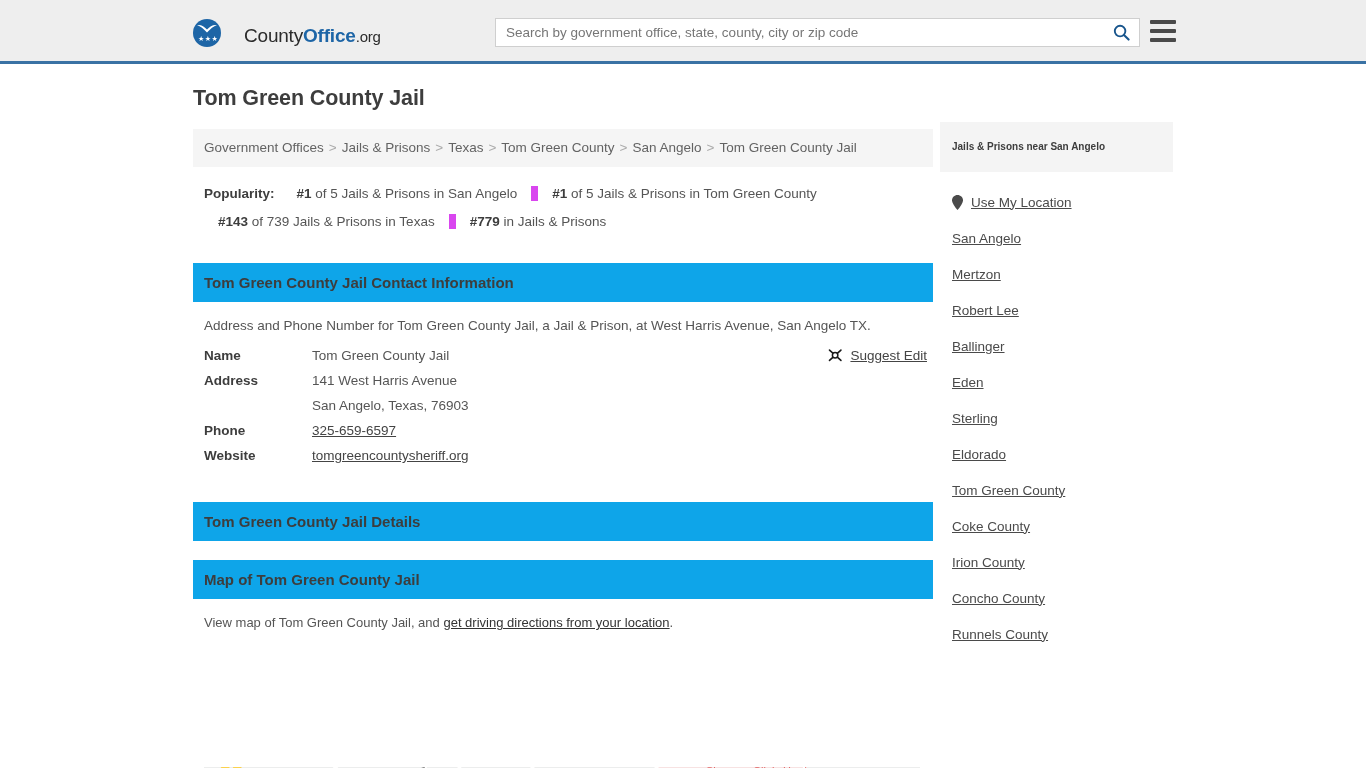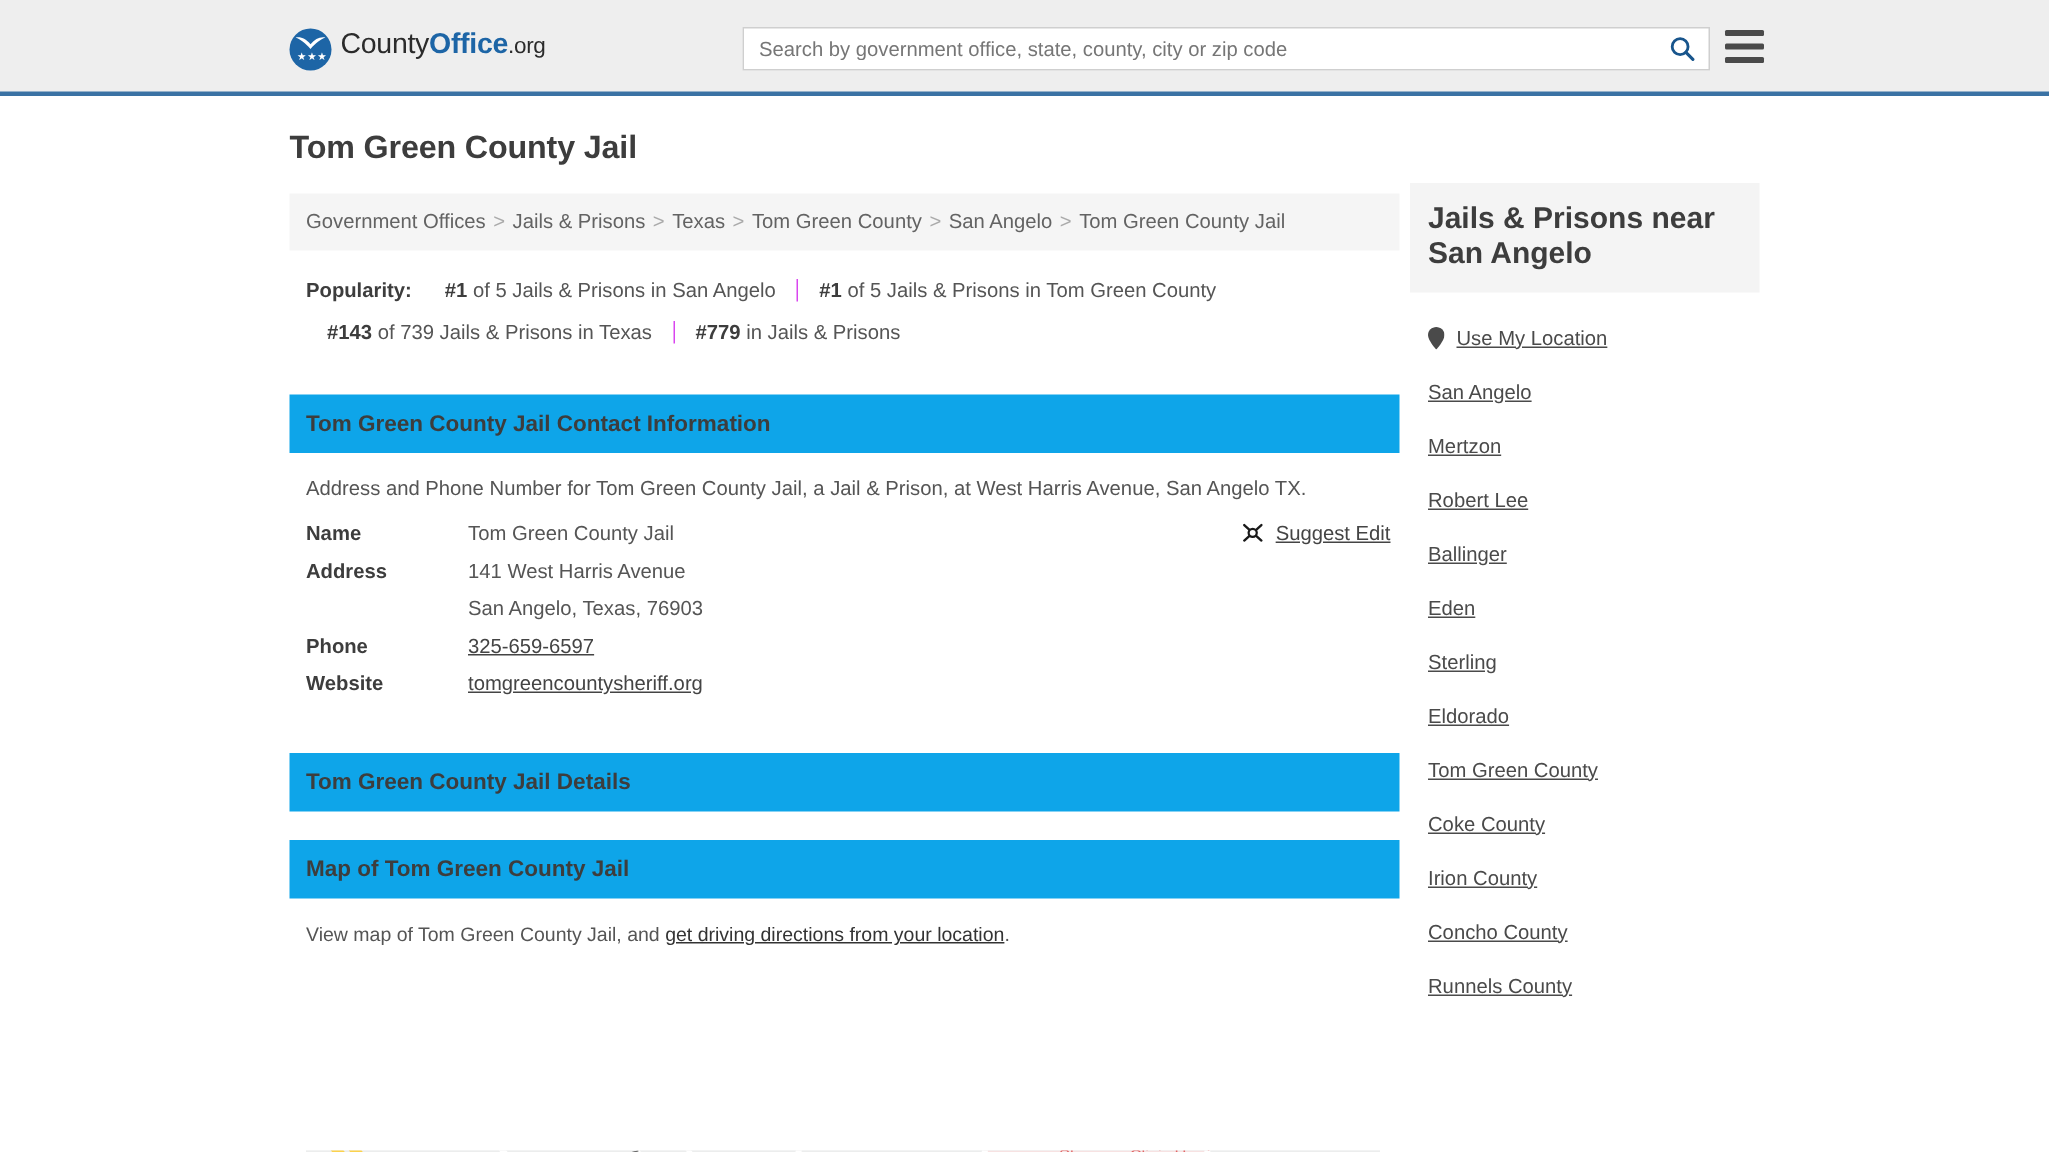"CountyOffice.org" .logo-wrap { align-items: flex-start -> flex-end; gap: 6px -> 23px }
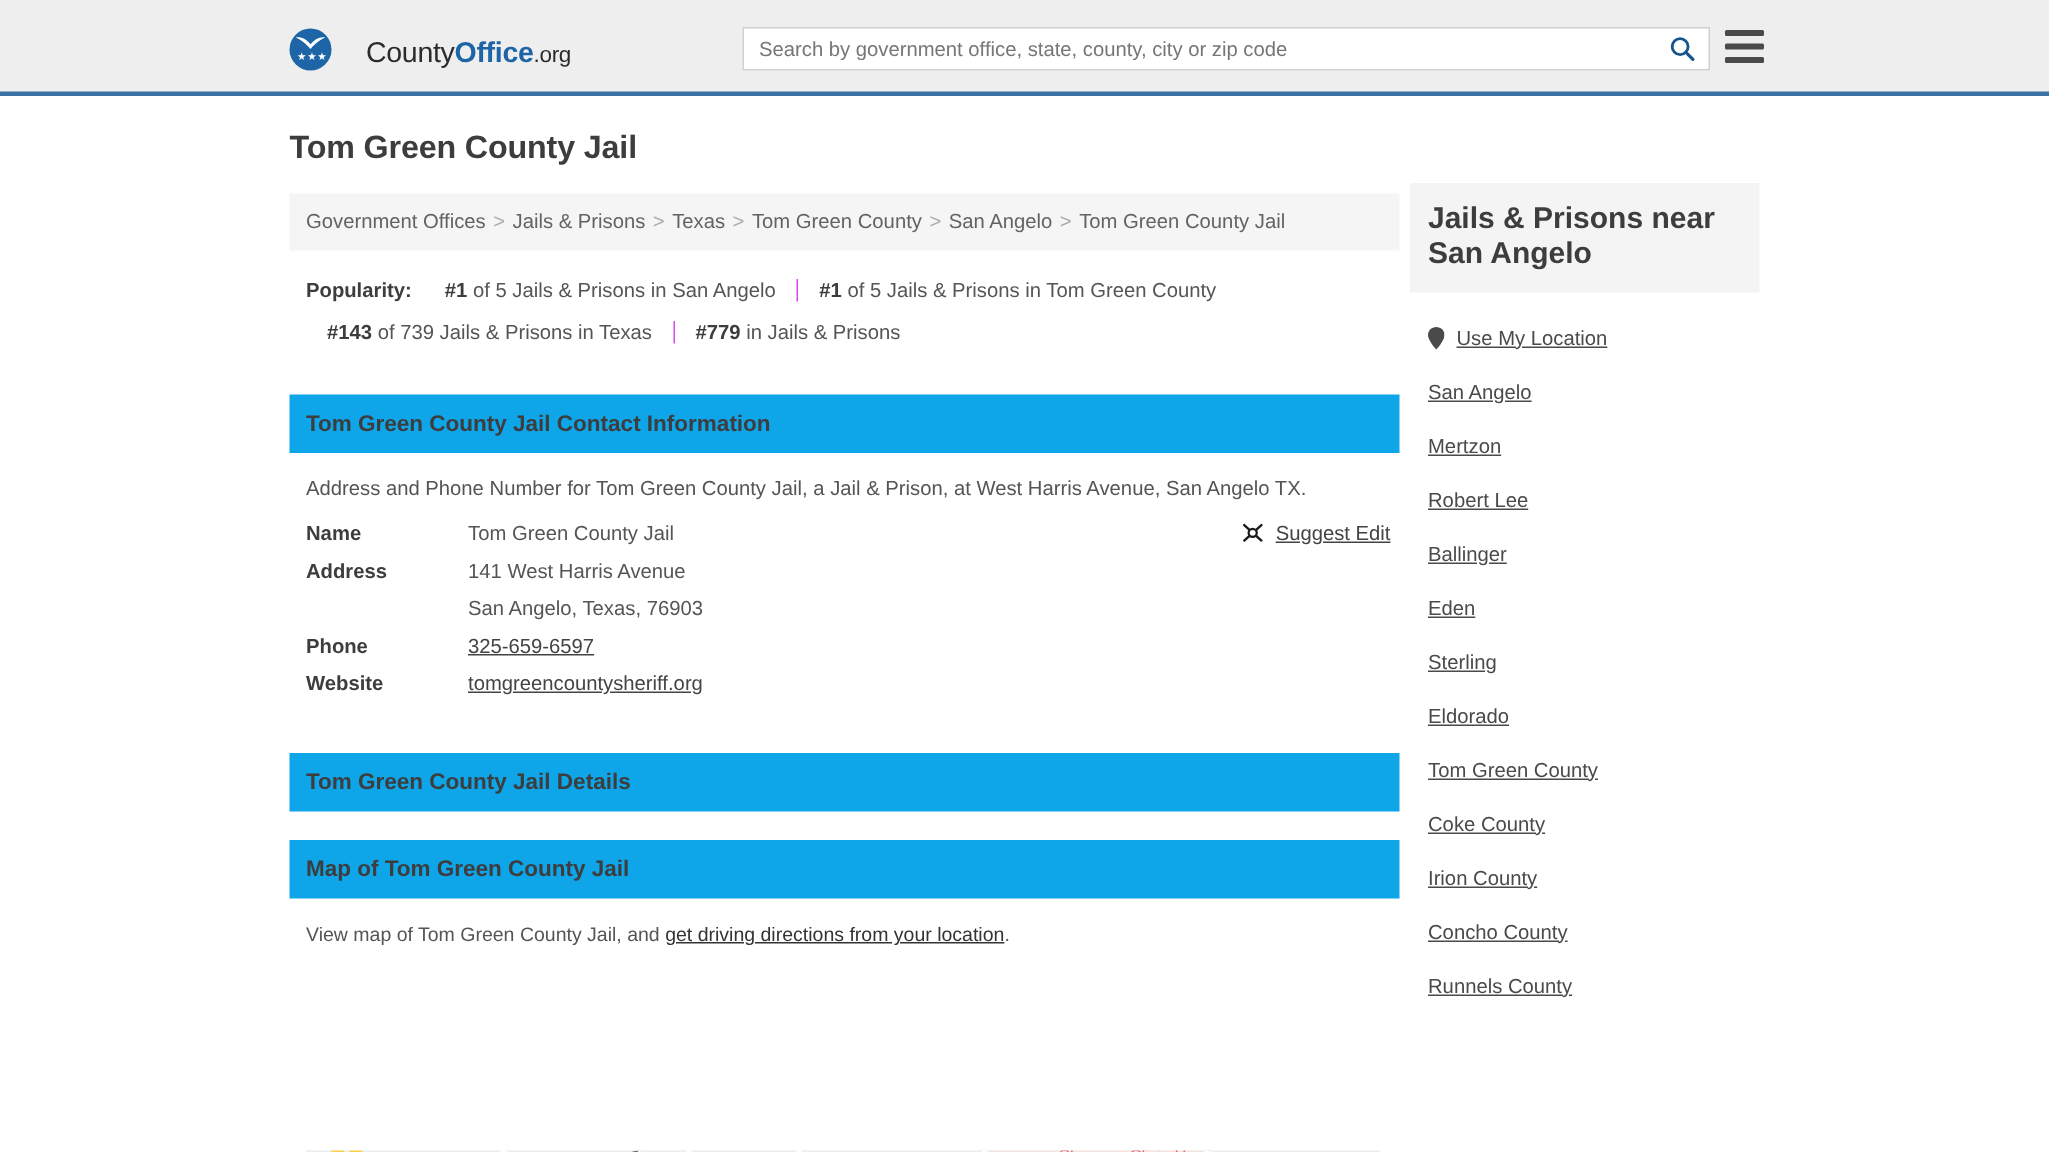"Jails & Prisons near San" .side-head { font-size: 20px -> 10px }
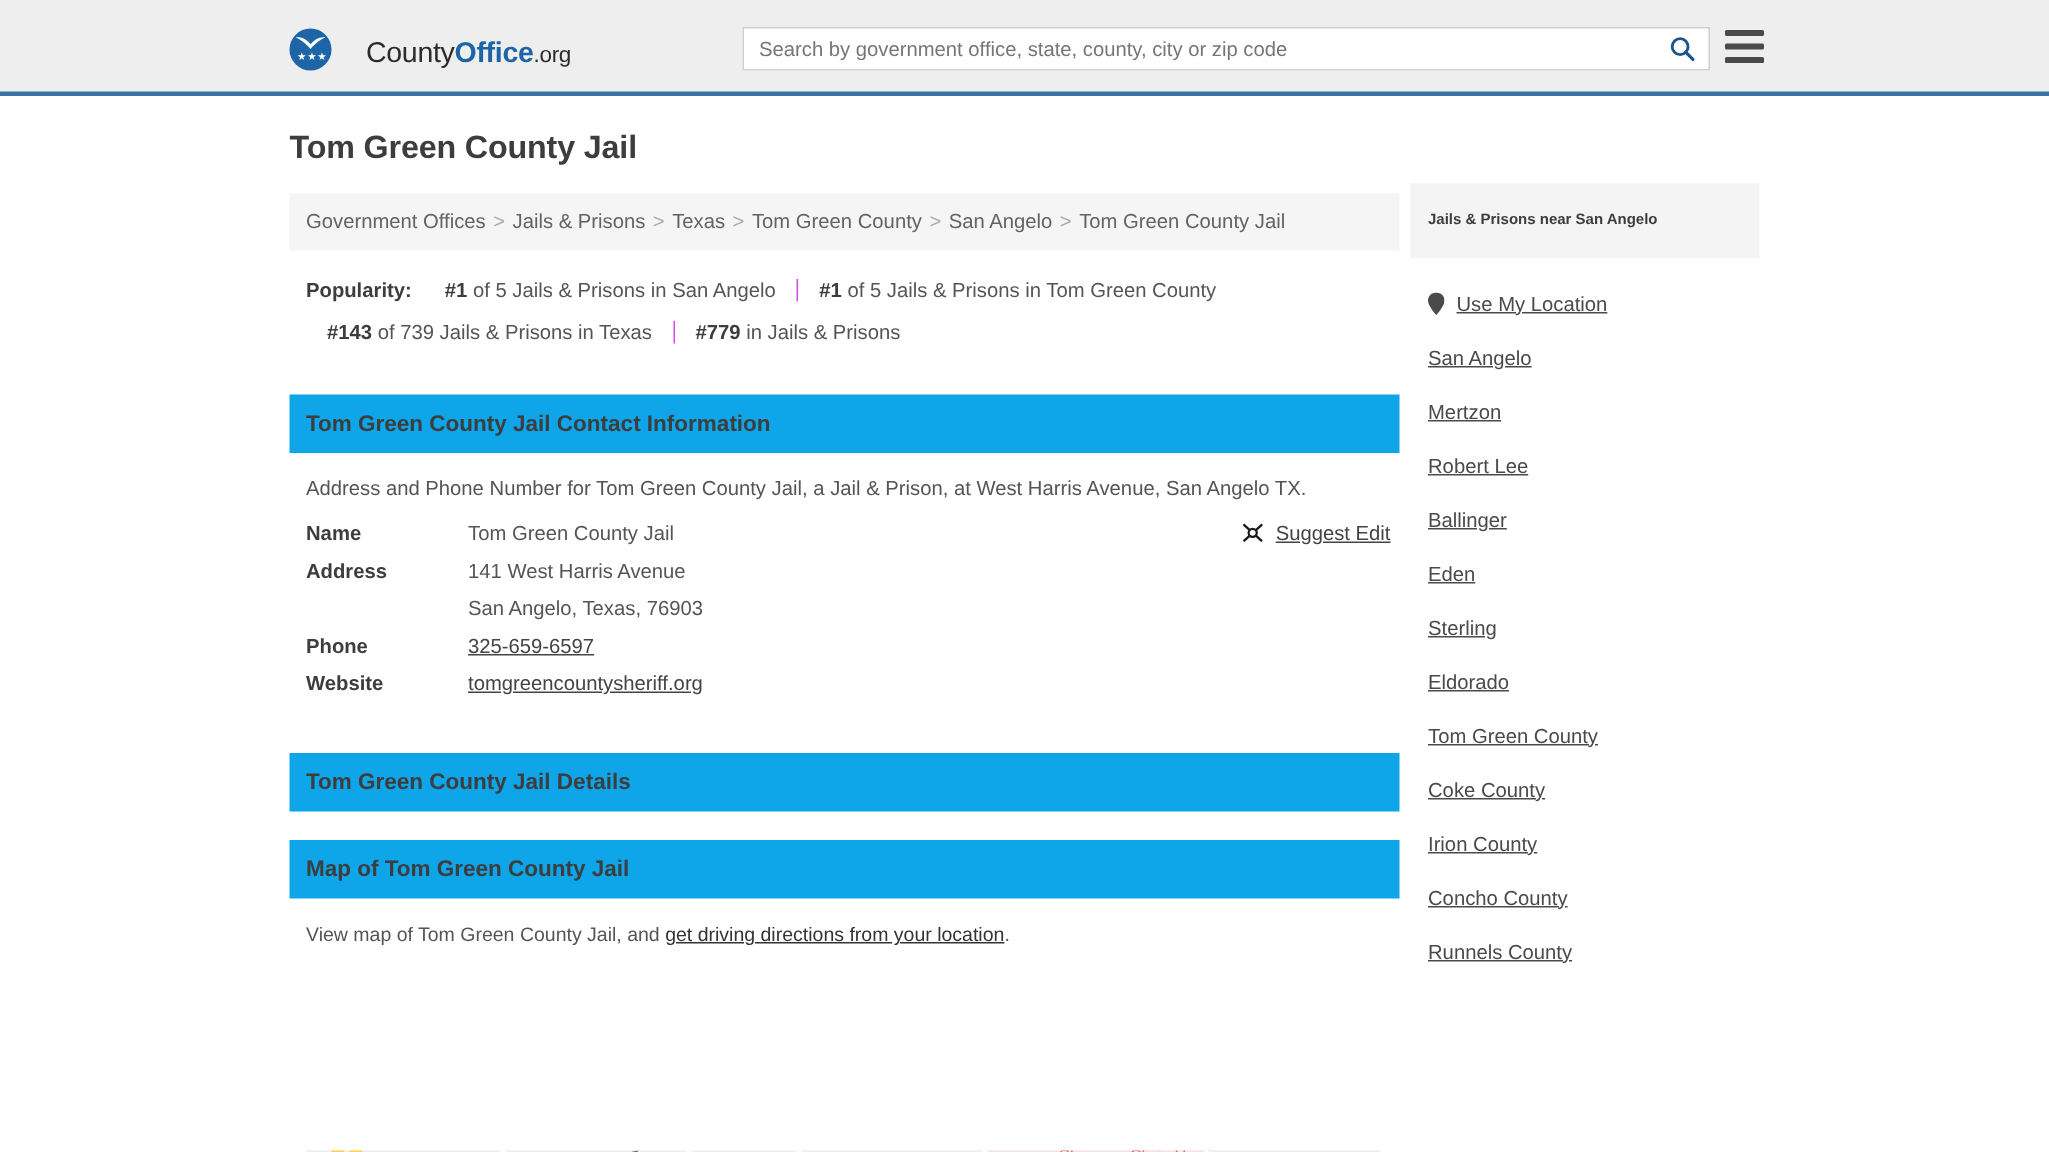"#1 of 5 Jails &" .pop-item.bordered { border-left: 1px solid #d946ef -> 7px solid #d946ef }
